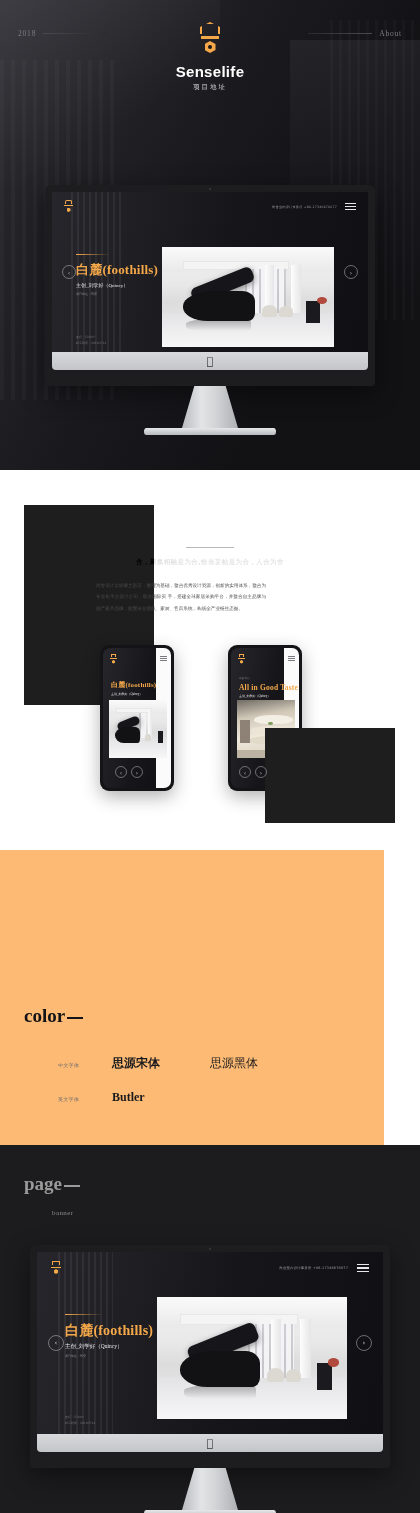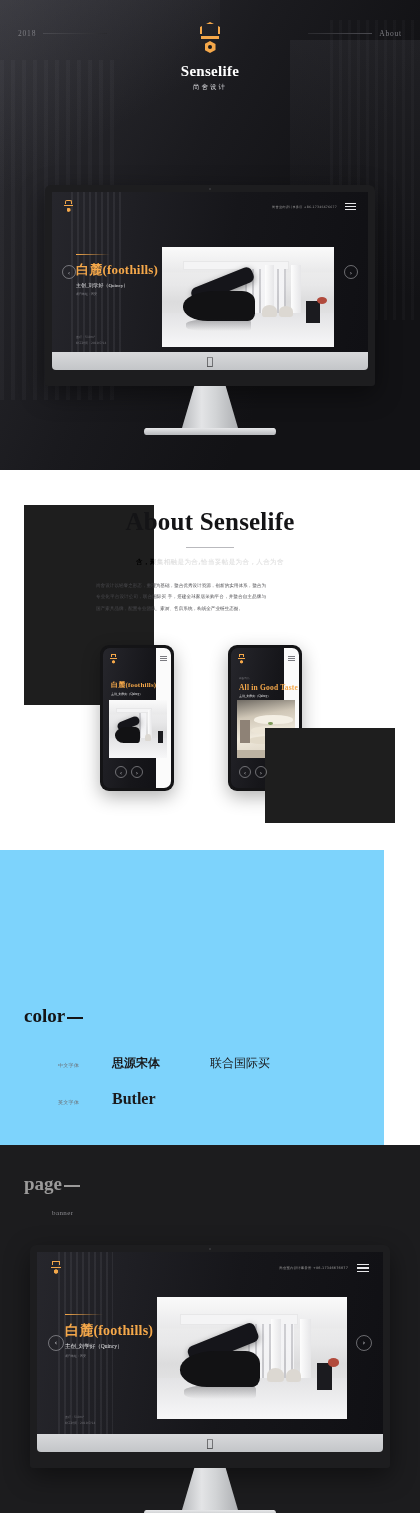"2018" .page { background: #7dd3fc -> #fdba74 }
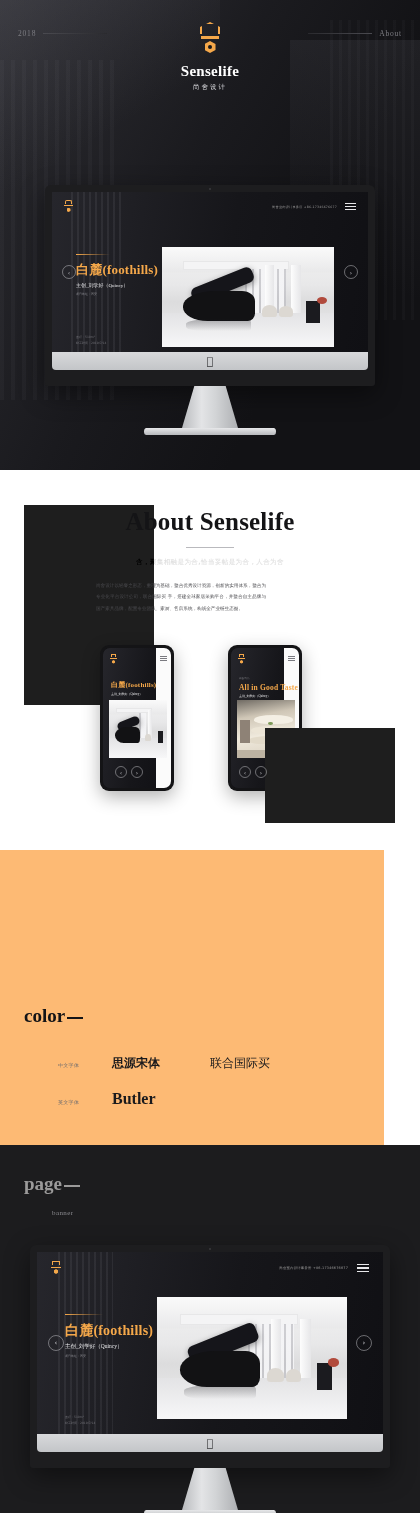"Senselife" .brand-name { font-family: Liberation Serif, serif -> Liberation Sans, sans-serif }
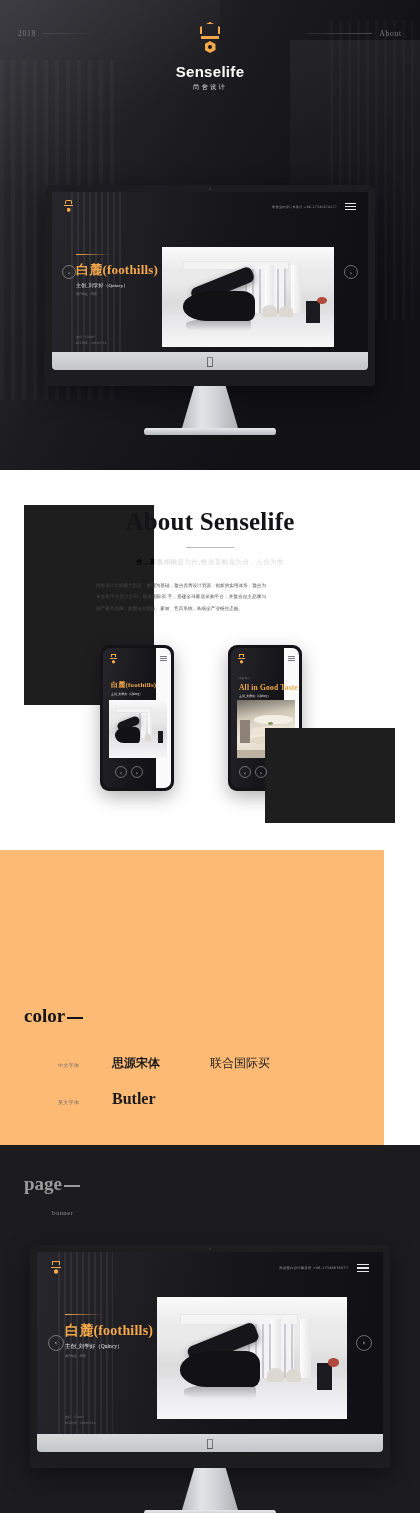"尚舍设计" div.brand-cn { text: 尚舍设计 -> 项目地址 }
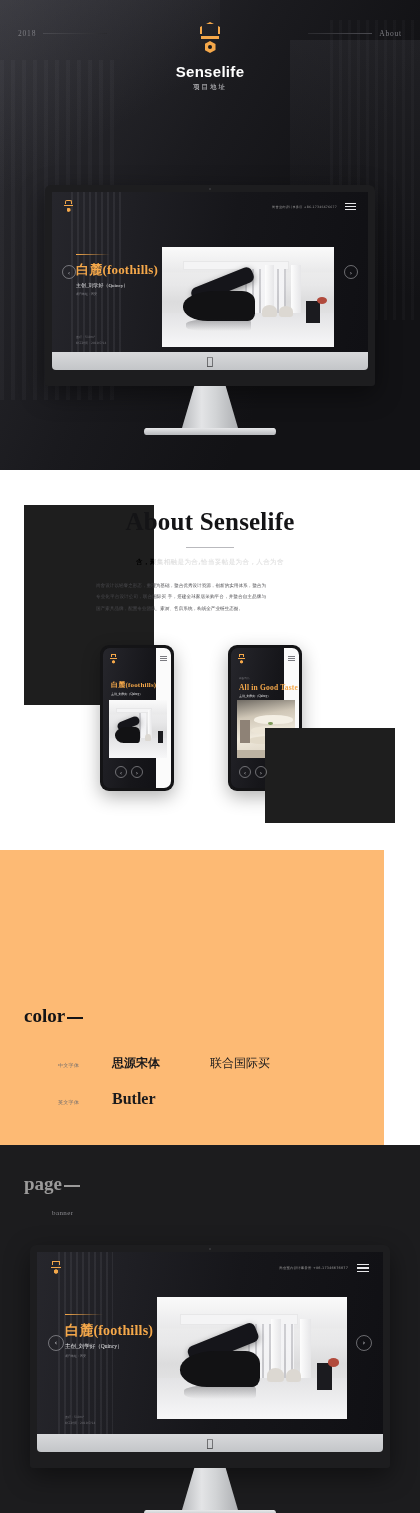"About Senselife" div.about-title { html: <div>About Senselife</div> -> none }
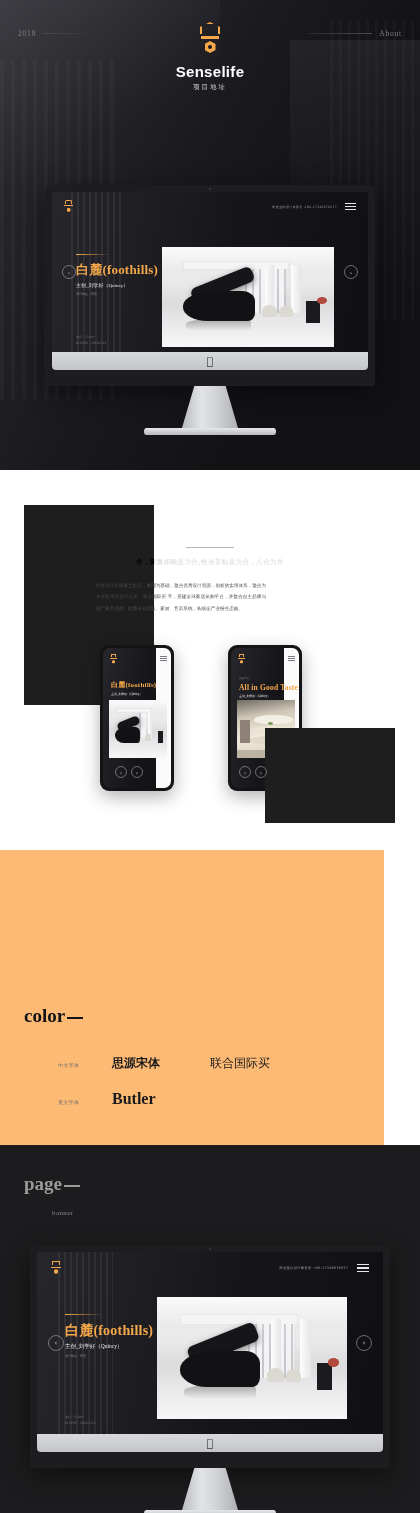"联合国际买" span.font-cn-sans { text: 联合国际买 -> 思源黑体 }
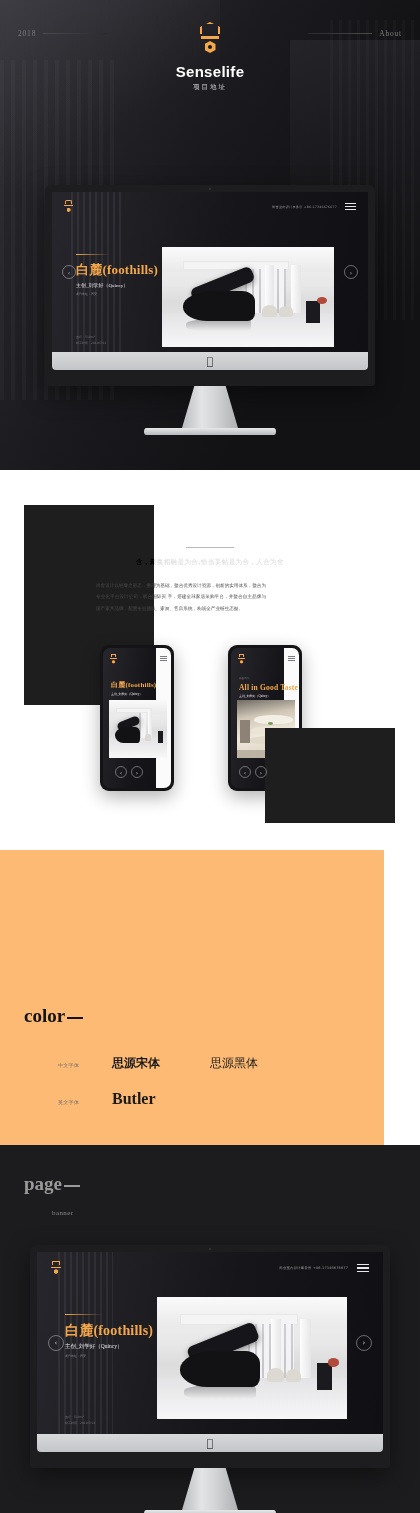"Butler" .font-en { font-size: 16px -> 12px }
